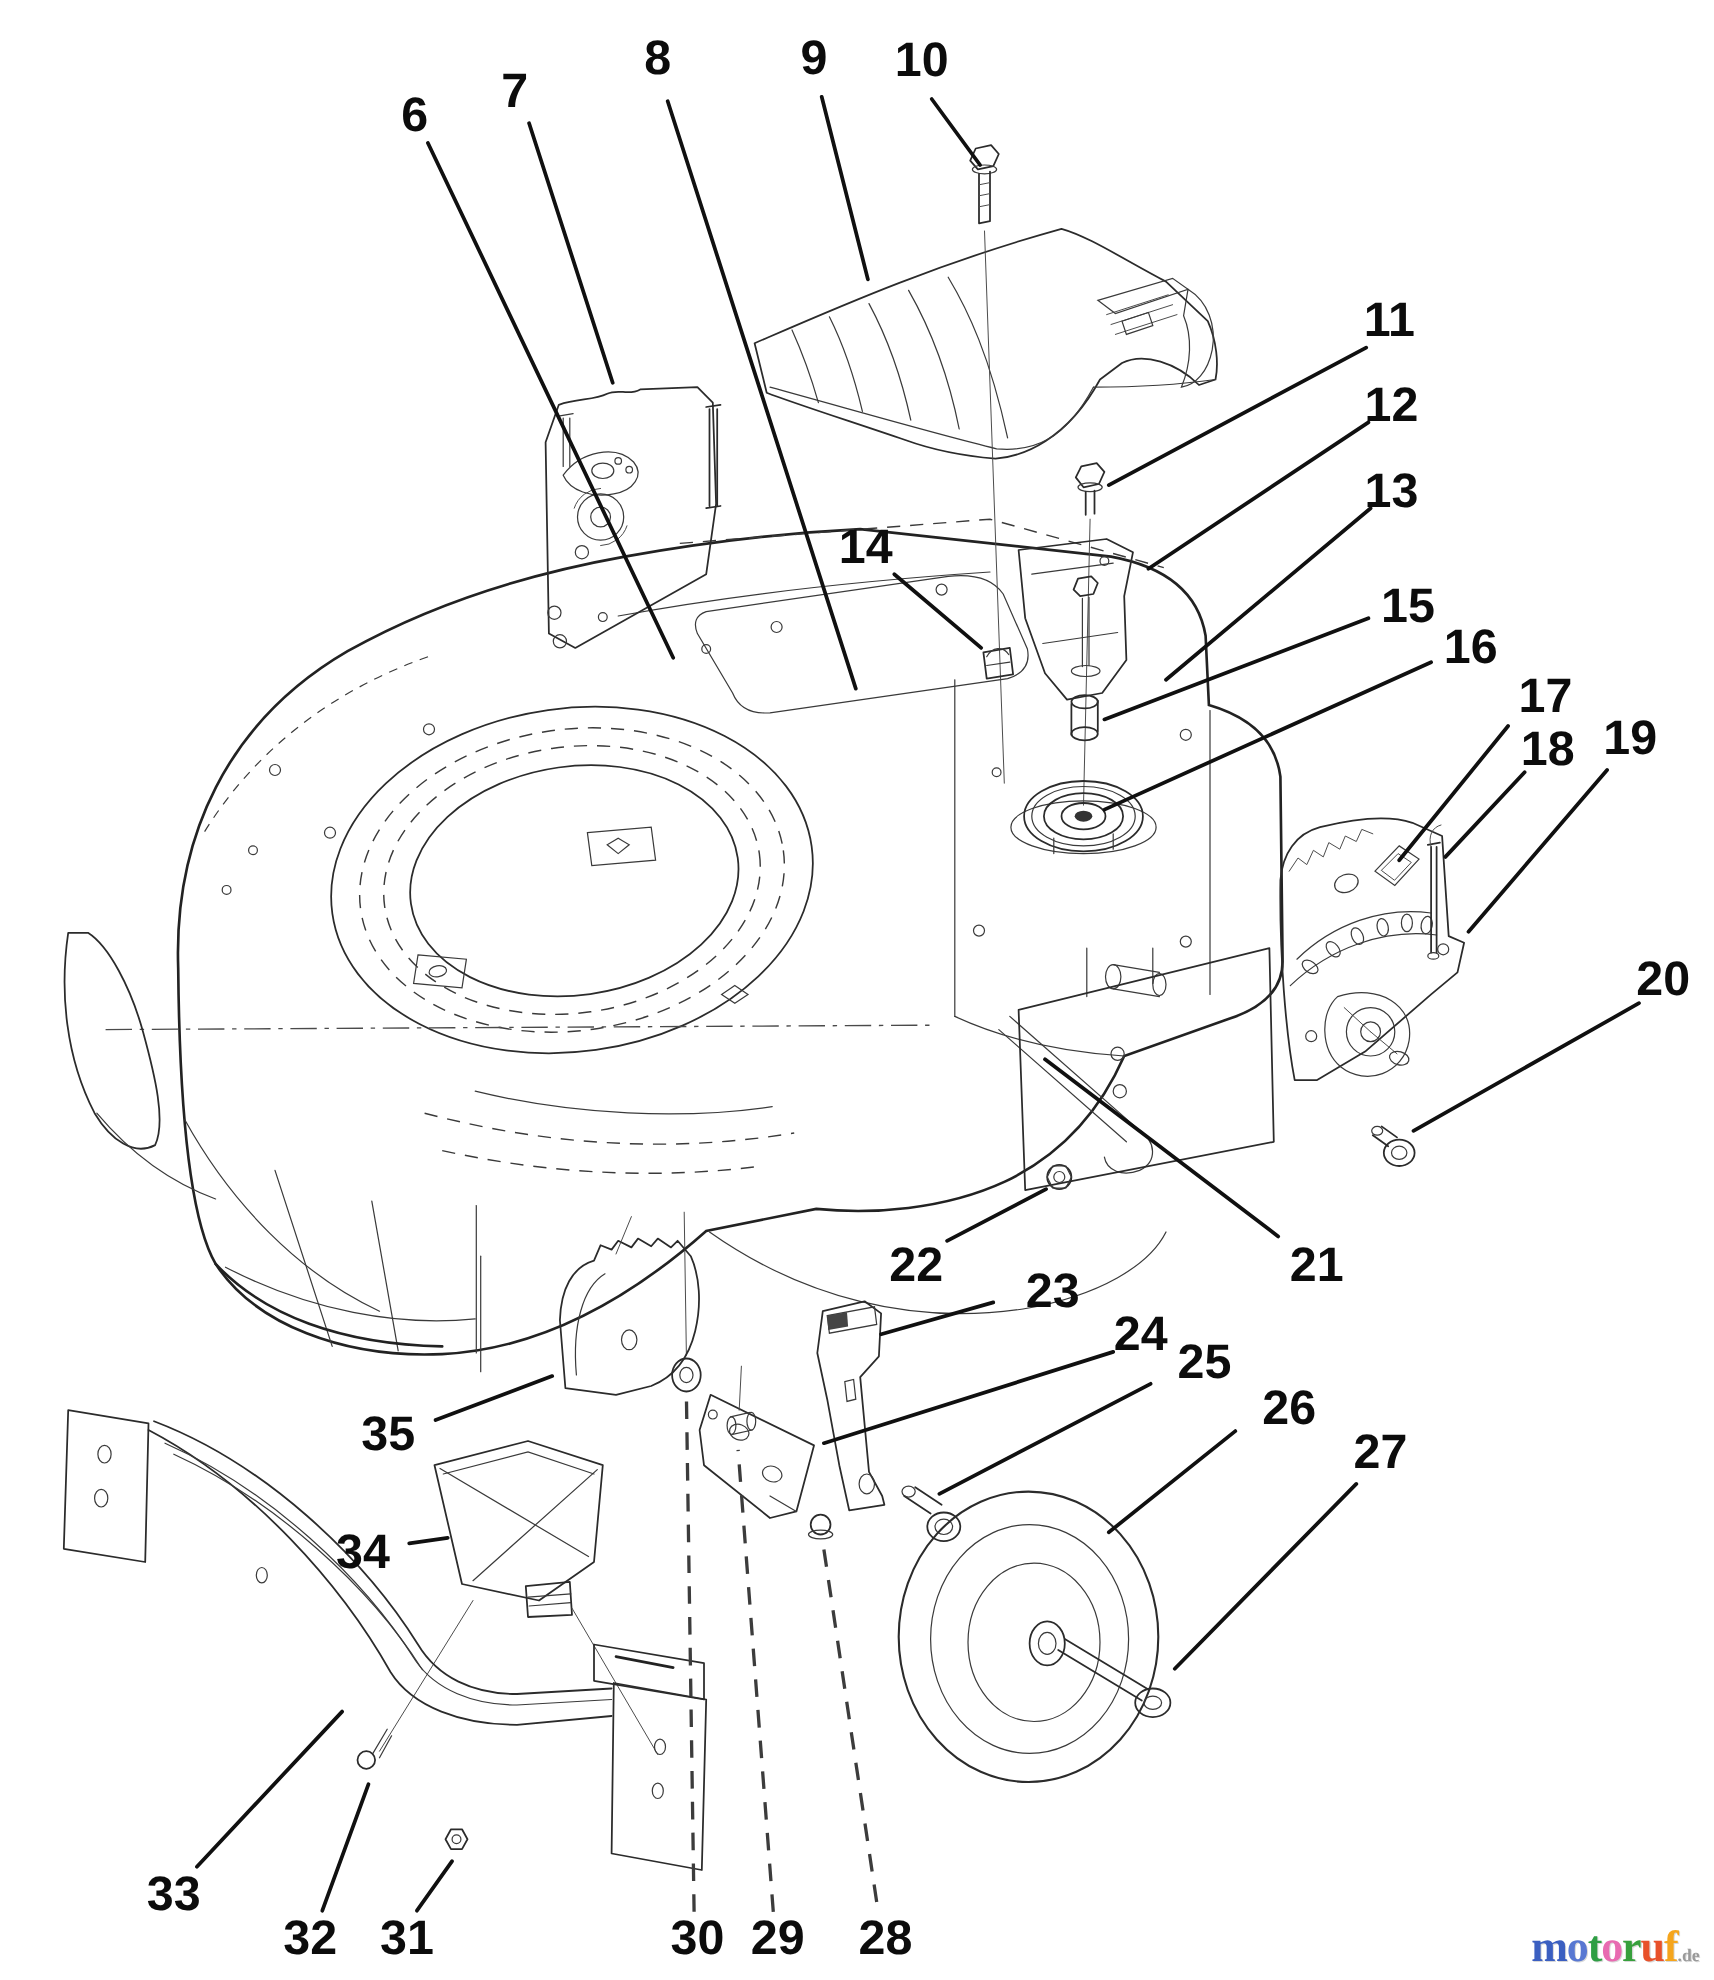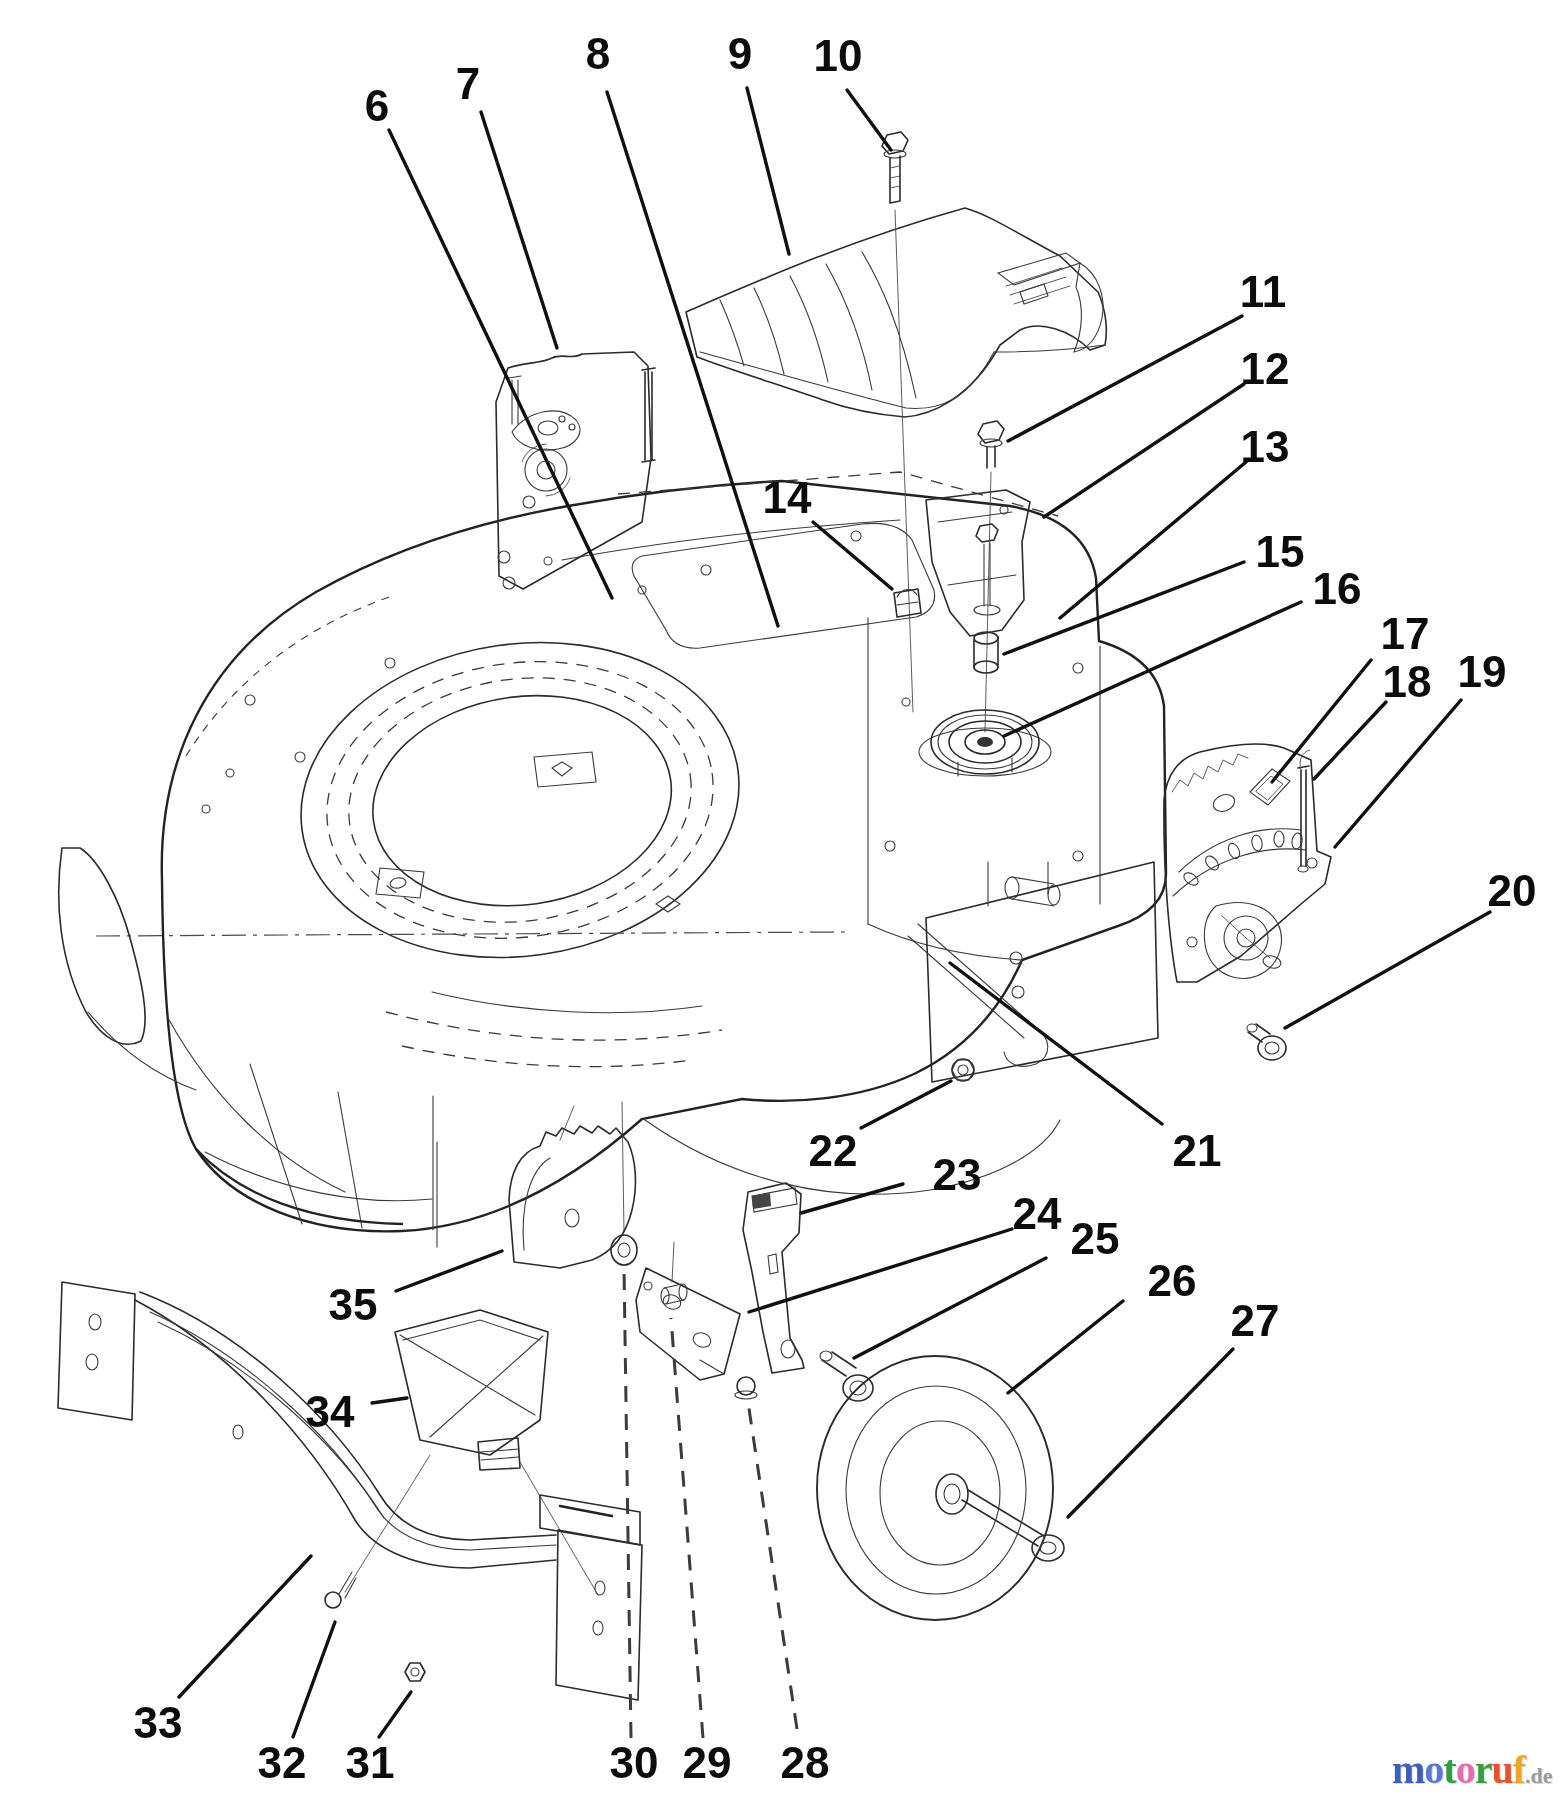".de" #logo .suffix { font-size: 22px -> 16px }
